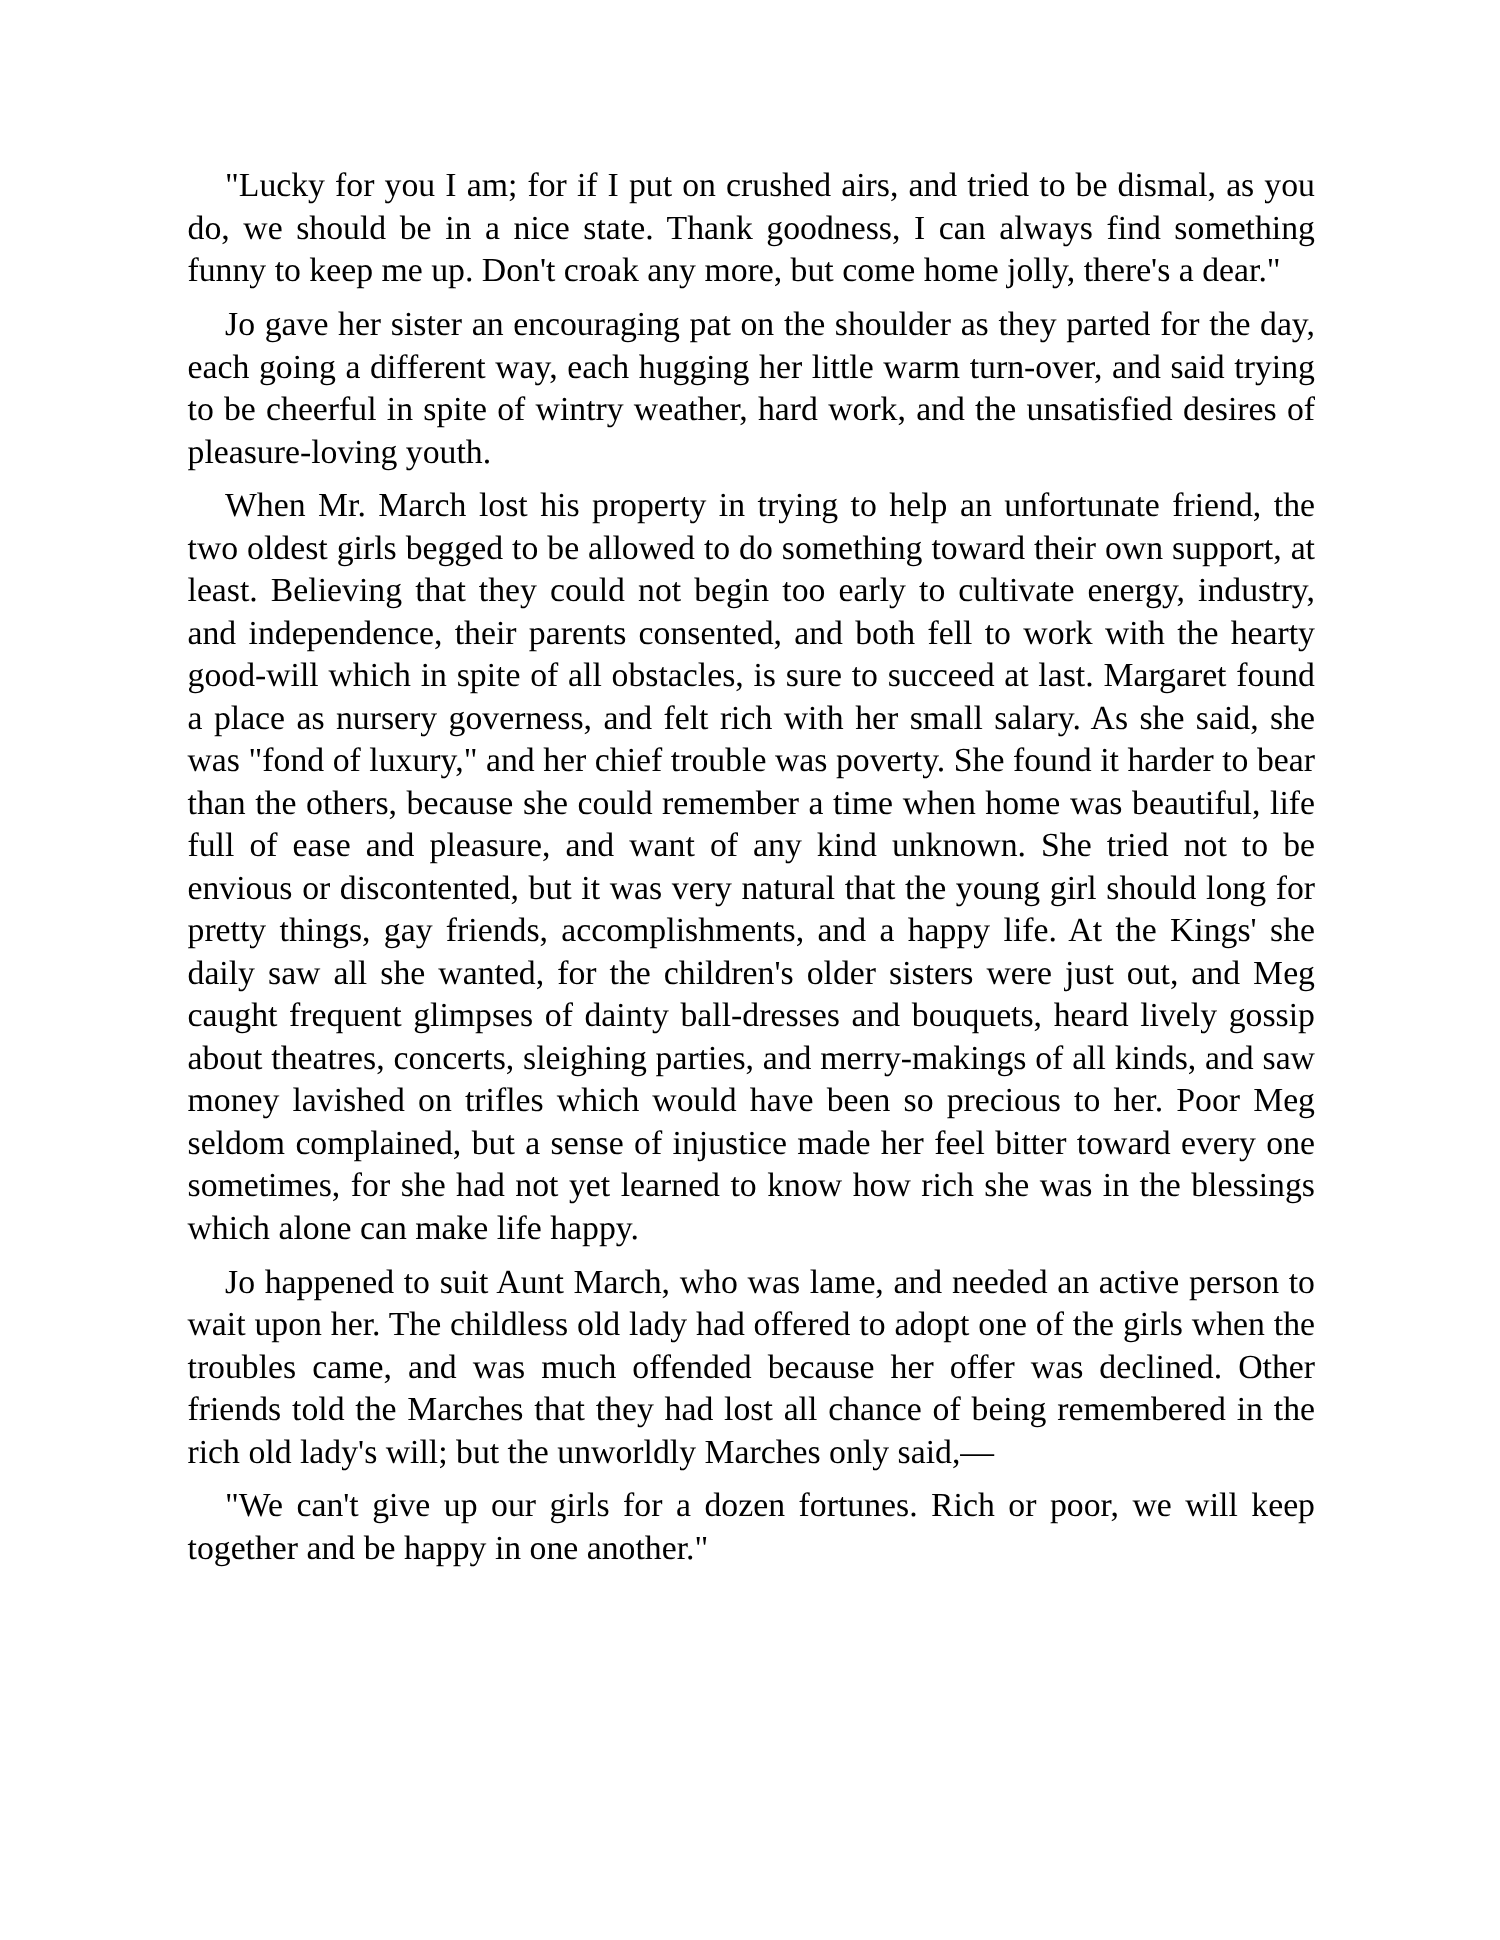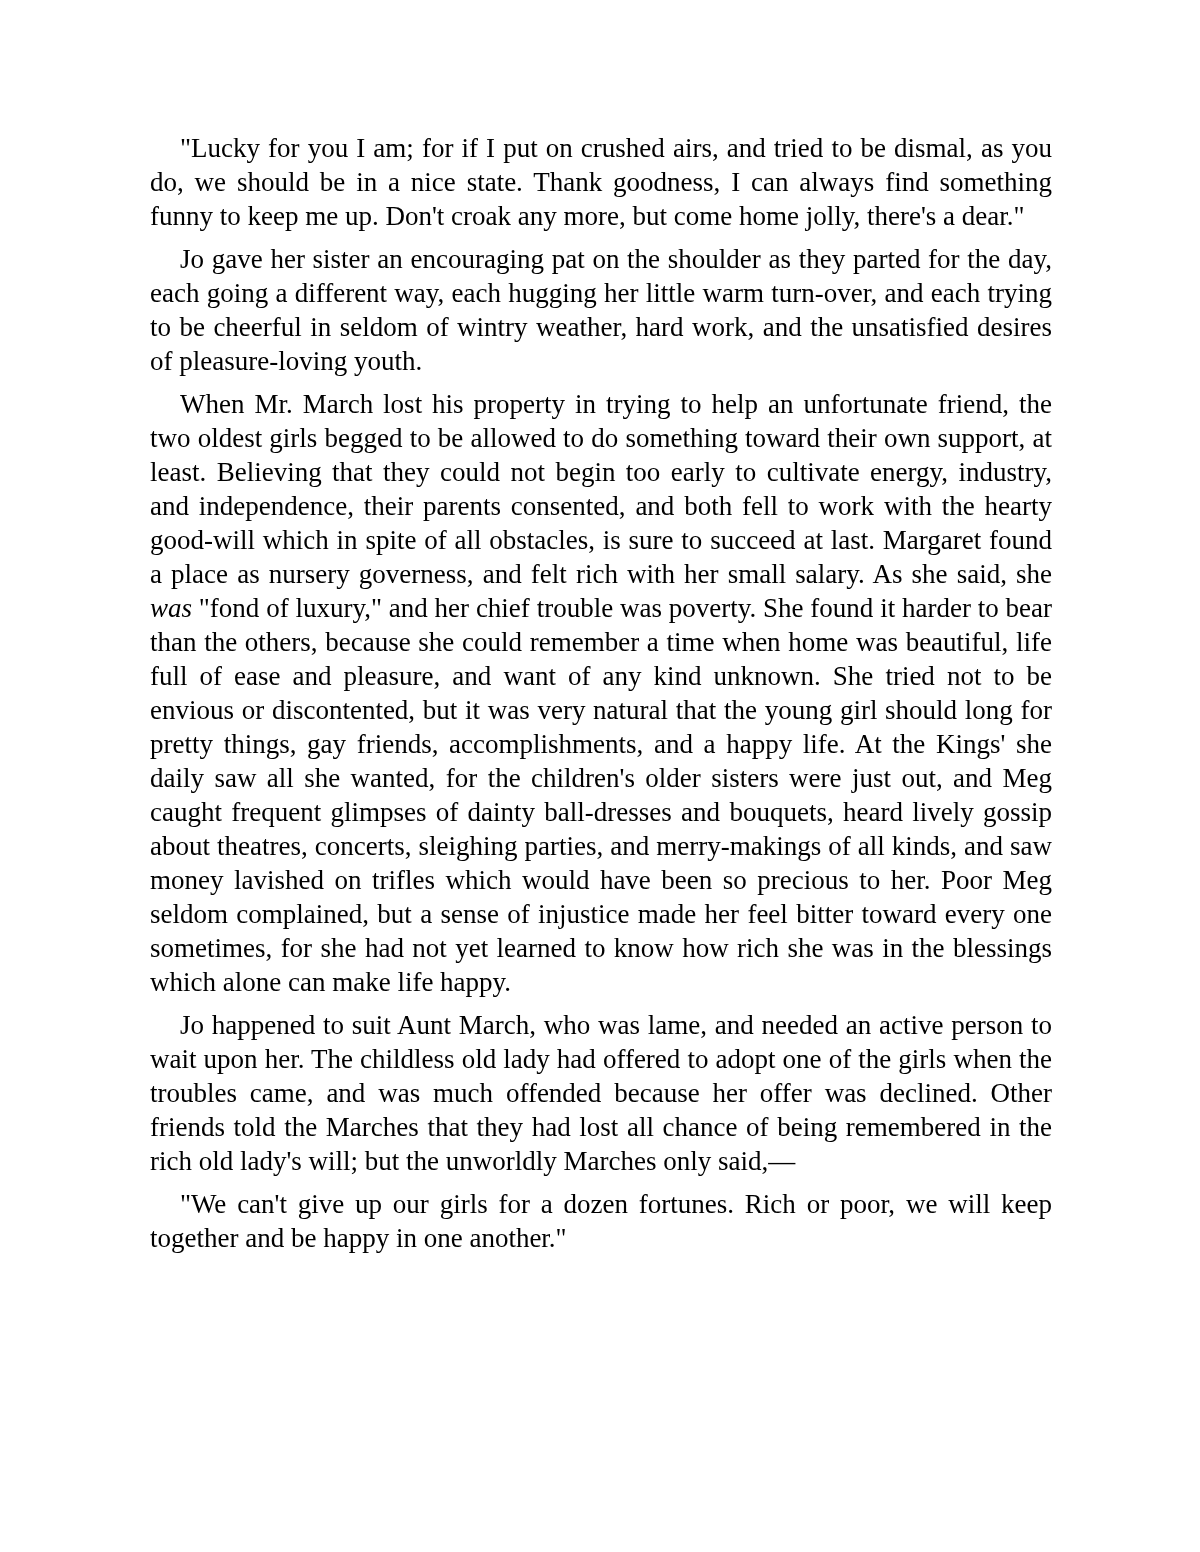"Jo gave her sister an" span { text: each trying to be cheerful in seldom -> said trying to be cheerful in spite }
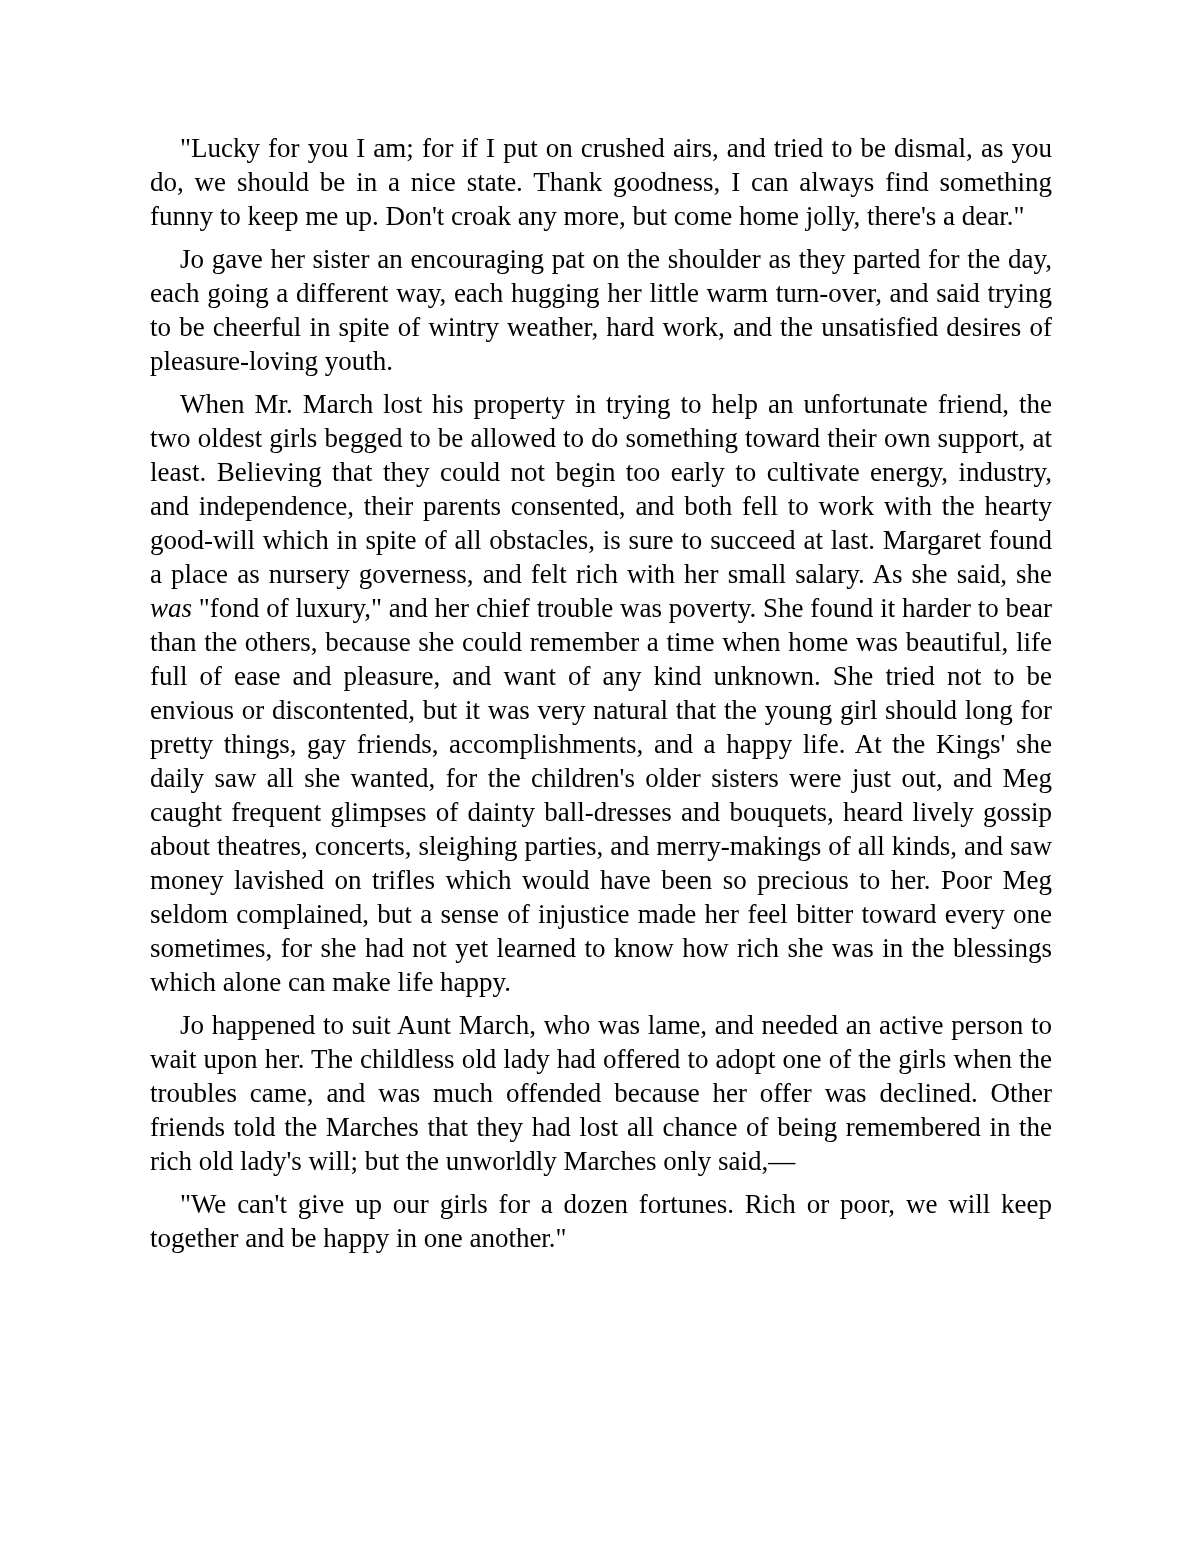"was" .seg-italic { font-style: italic -> none }
